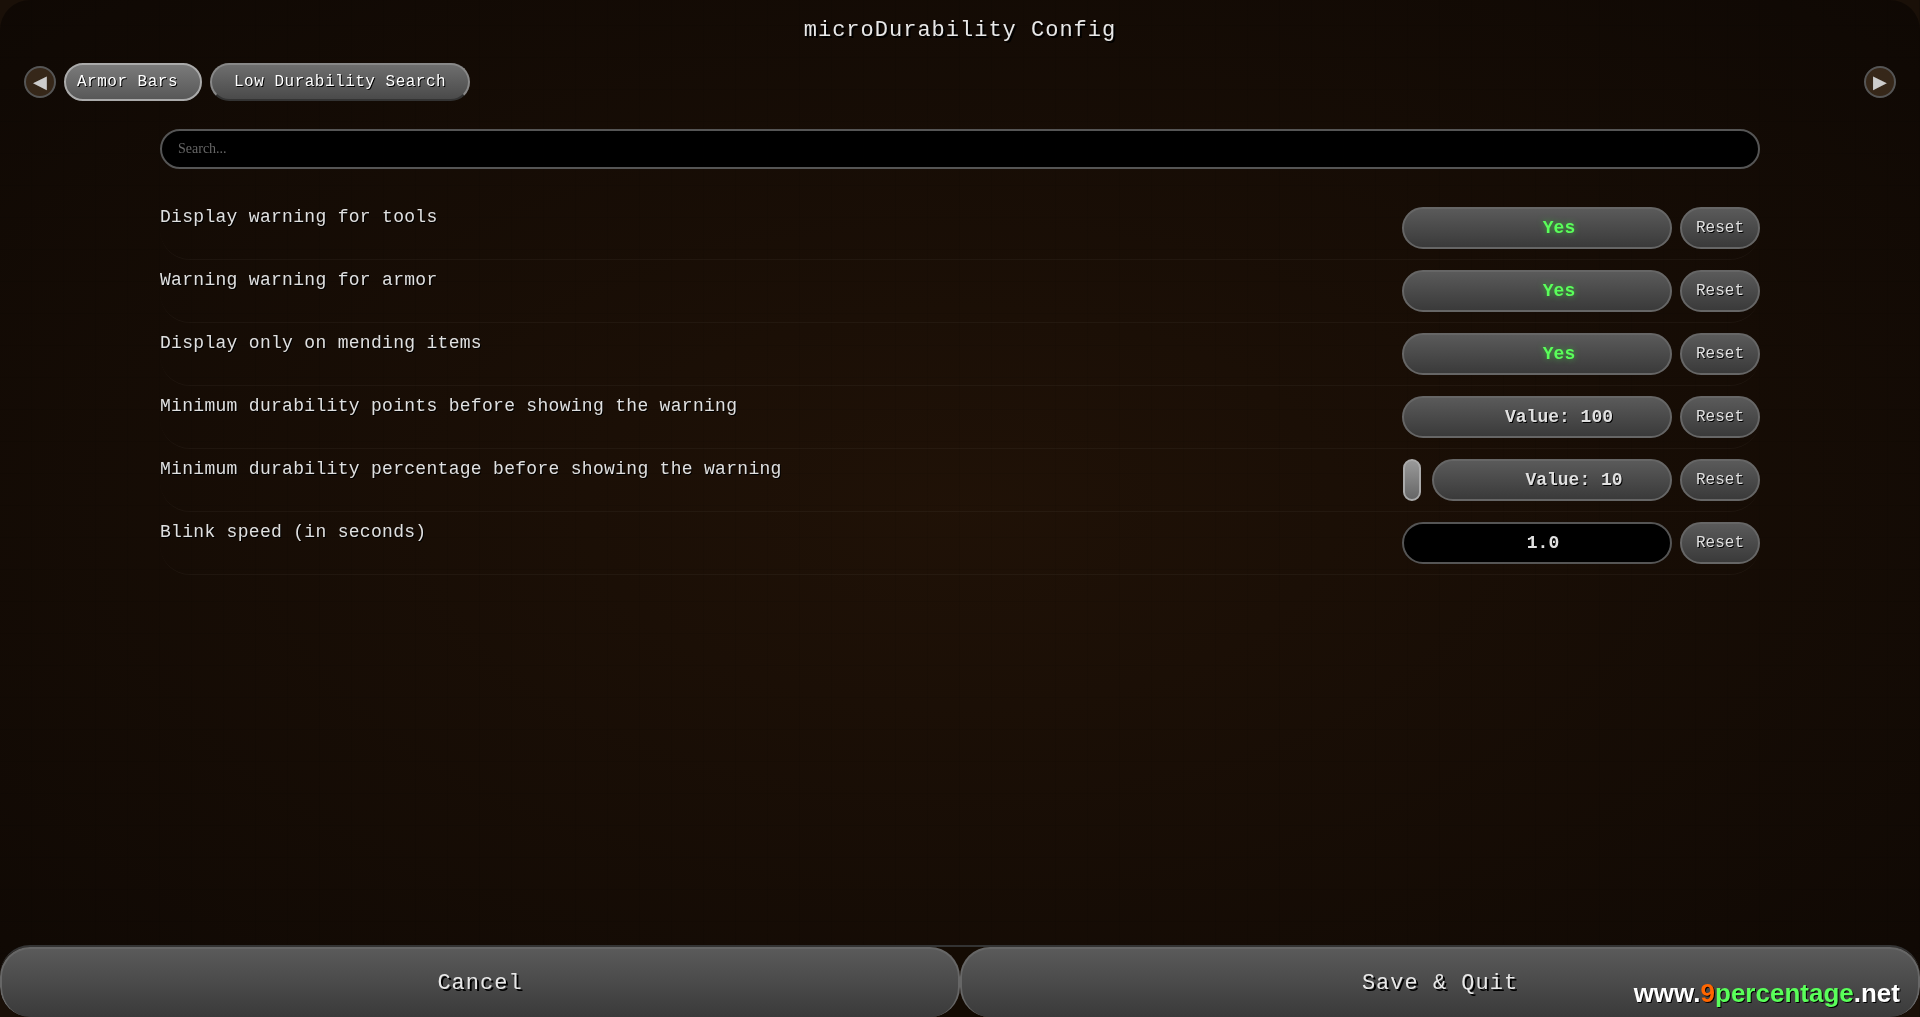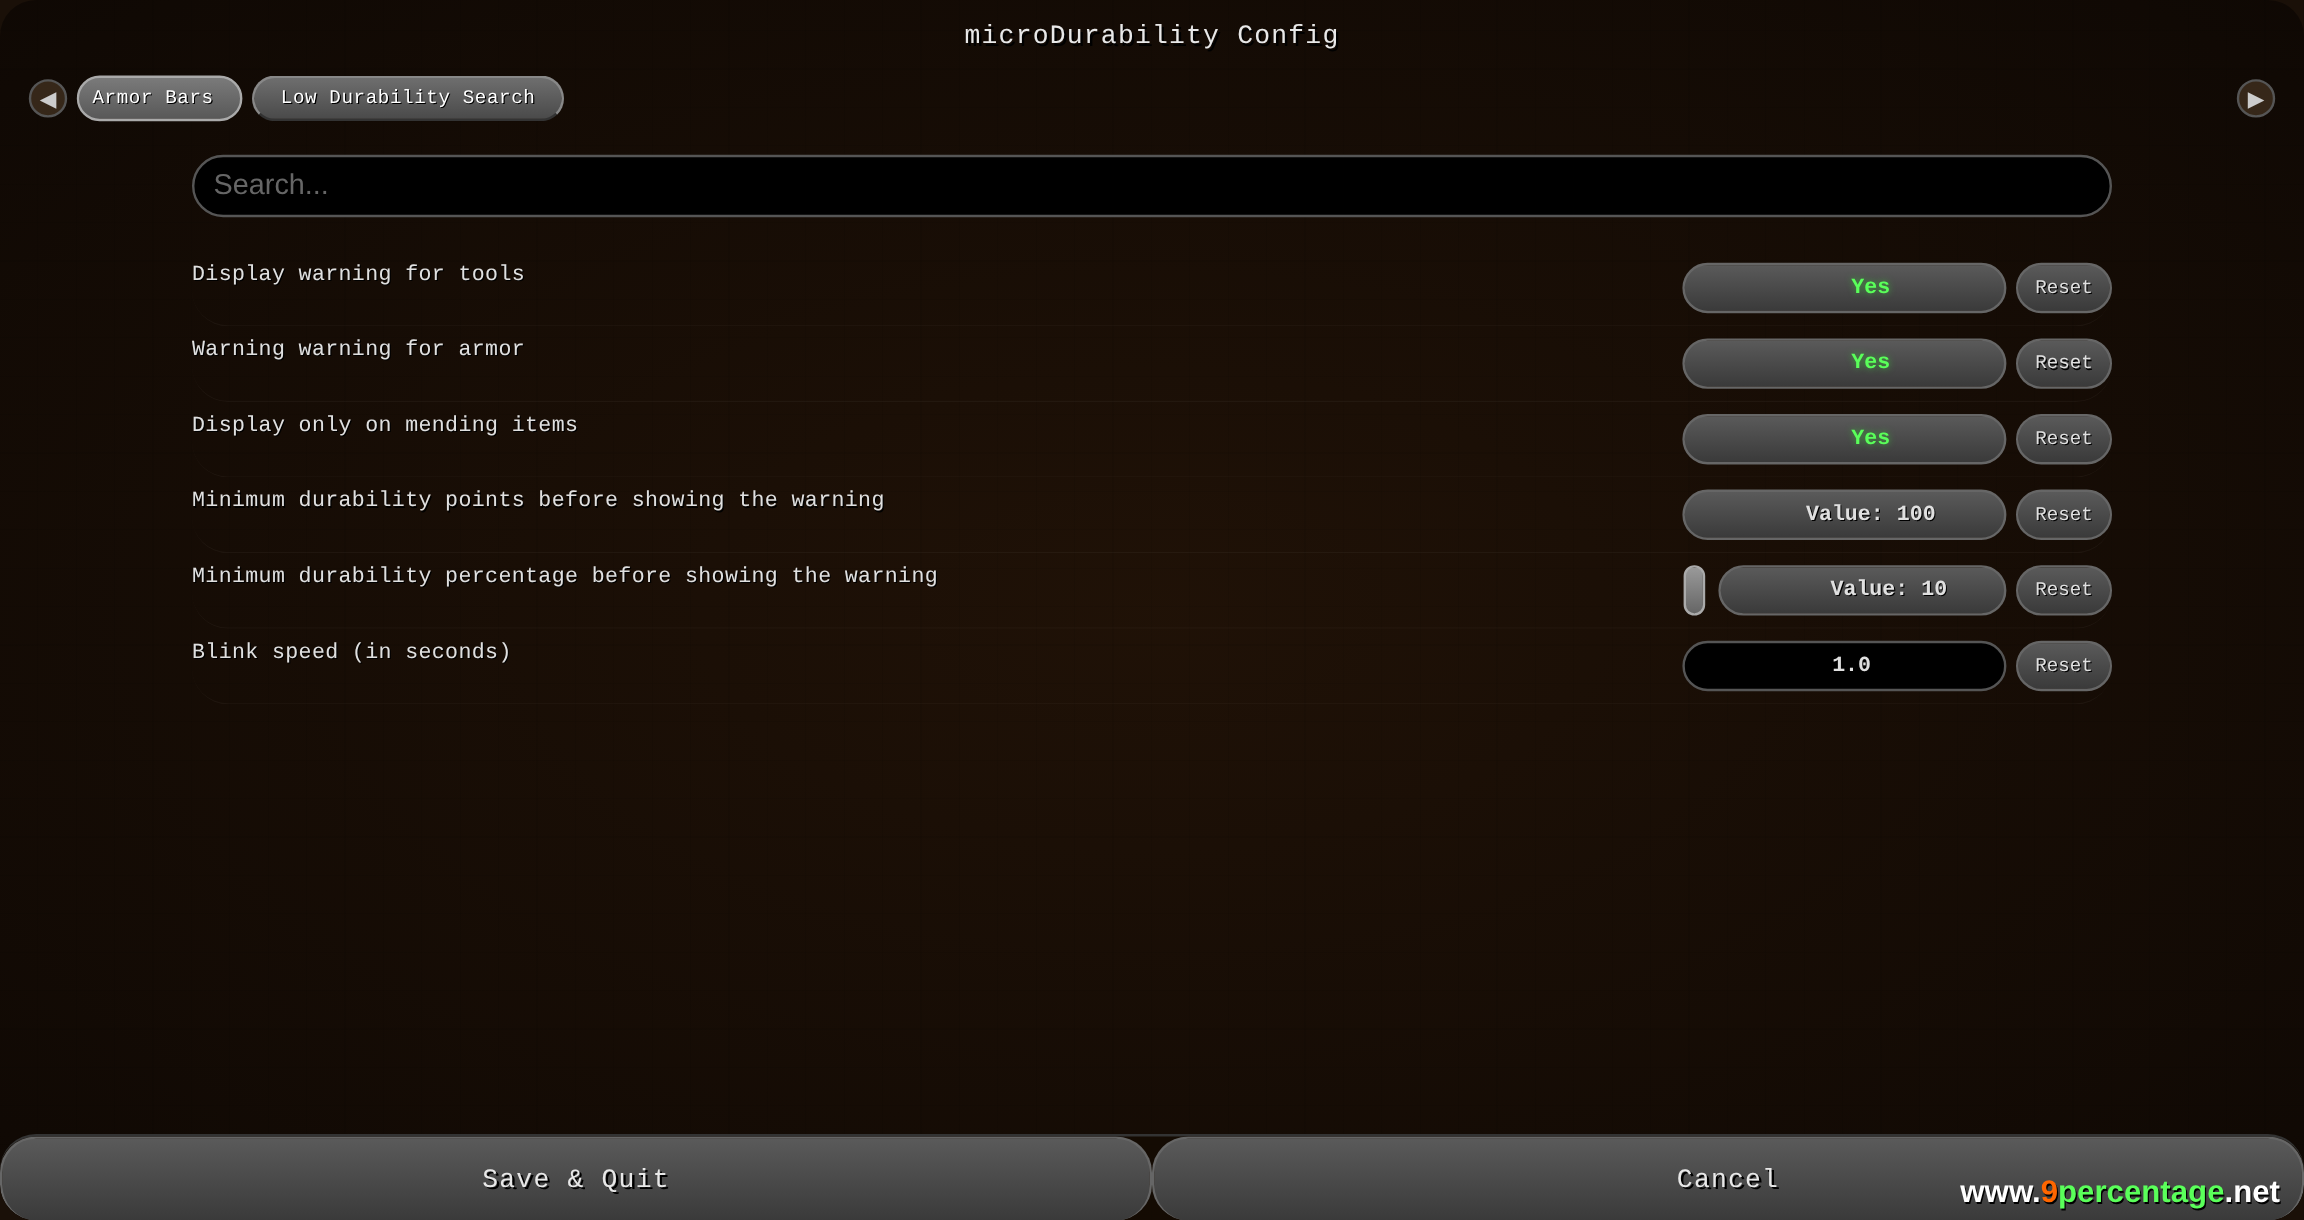"Search..." .search-input { font-family: Liberation Sans, sans-serif -> Liberation Serif, serif; font-size: 24px -> 14px }
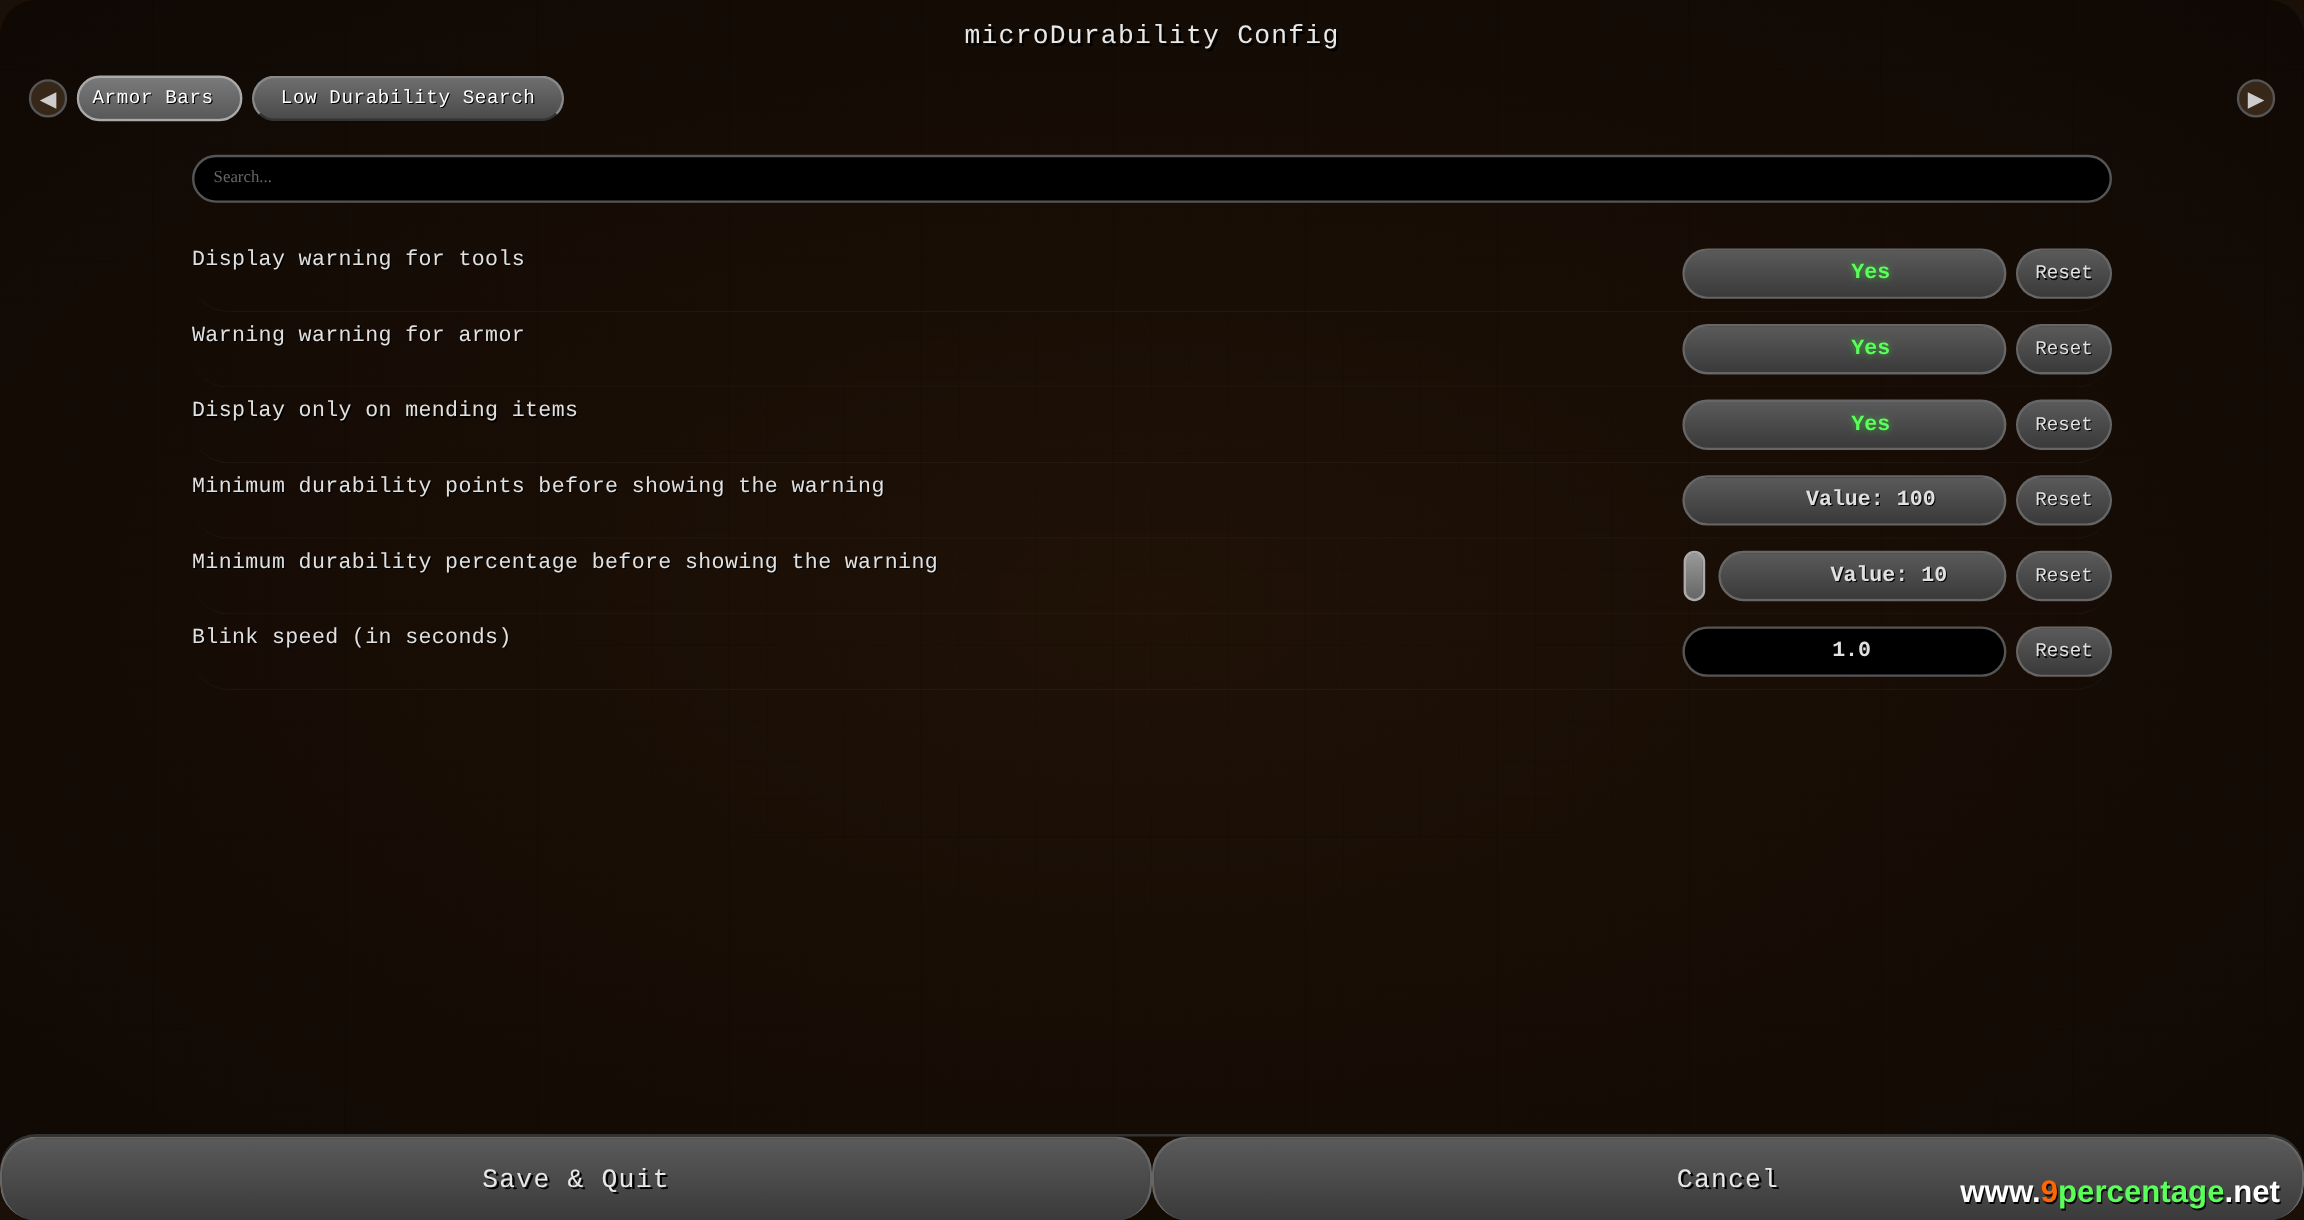"Save & Quit" button.bottom-btn { order: before "Cancel" -> after "Cancel" }
